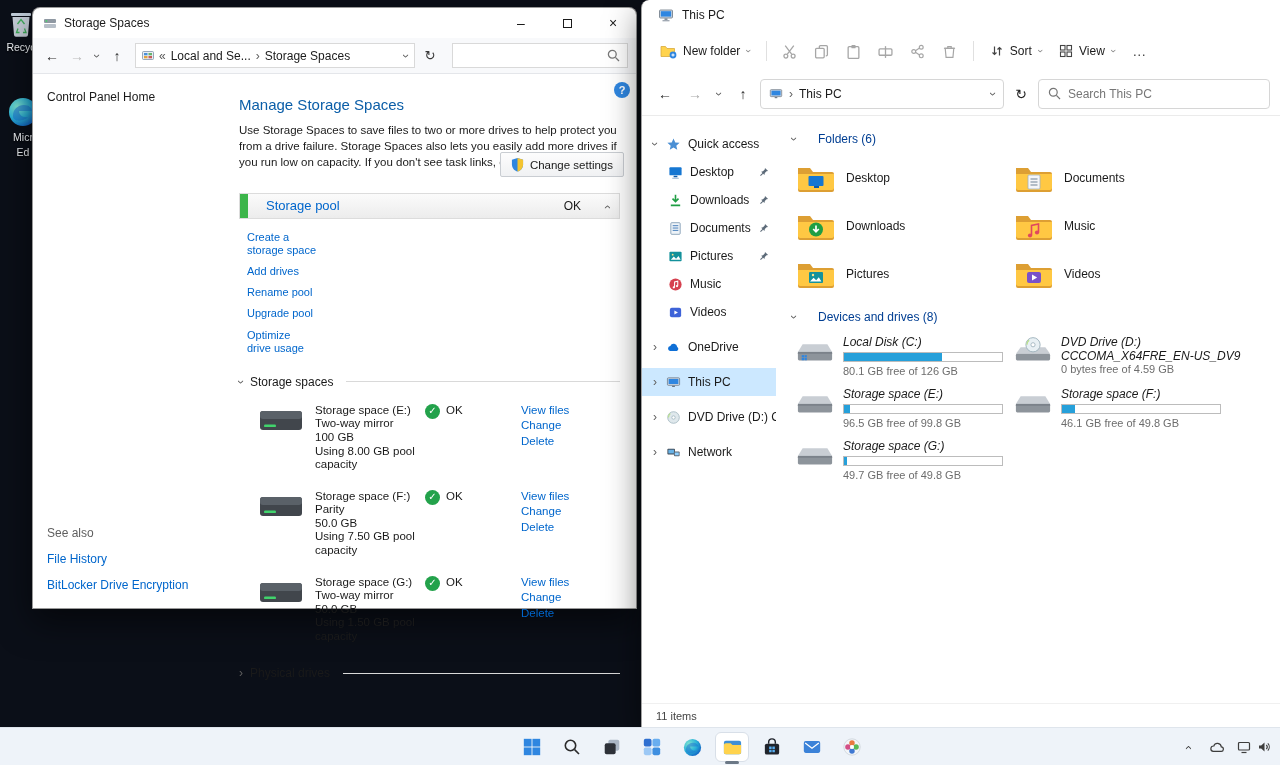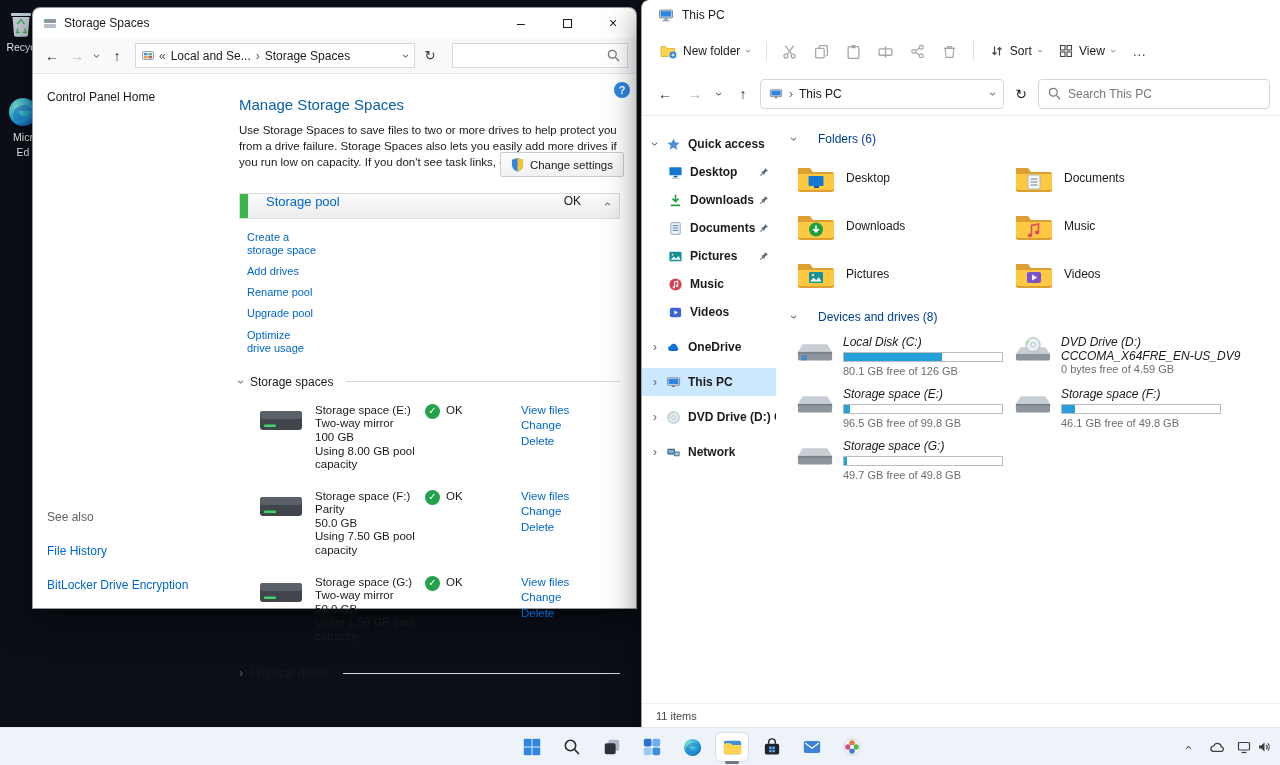"Quick access" .nav-row .nlbl { font-weight: bold -> none }
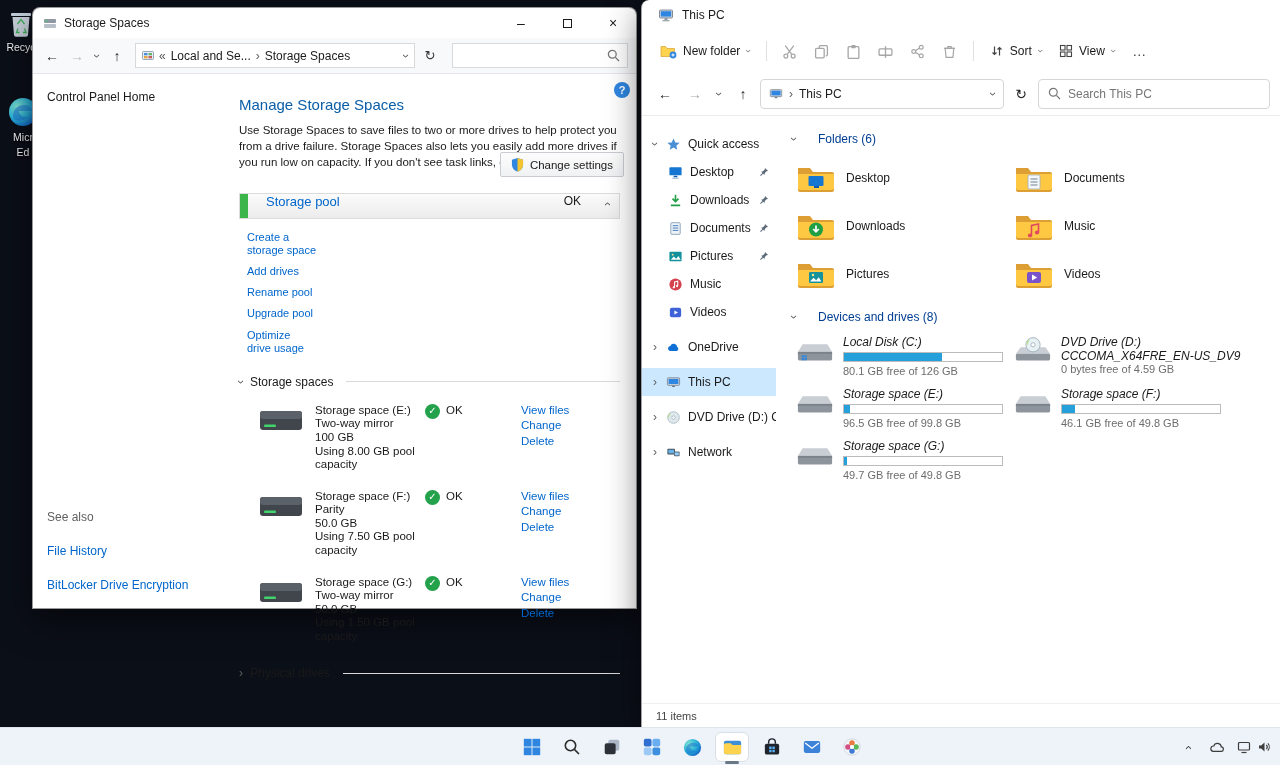"Storage pool" .pool-hdr { align-items: flex-start -> center }
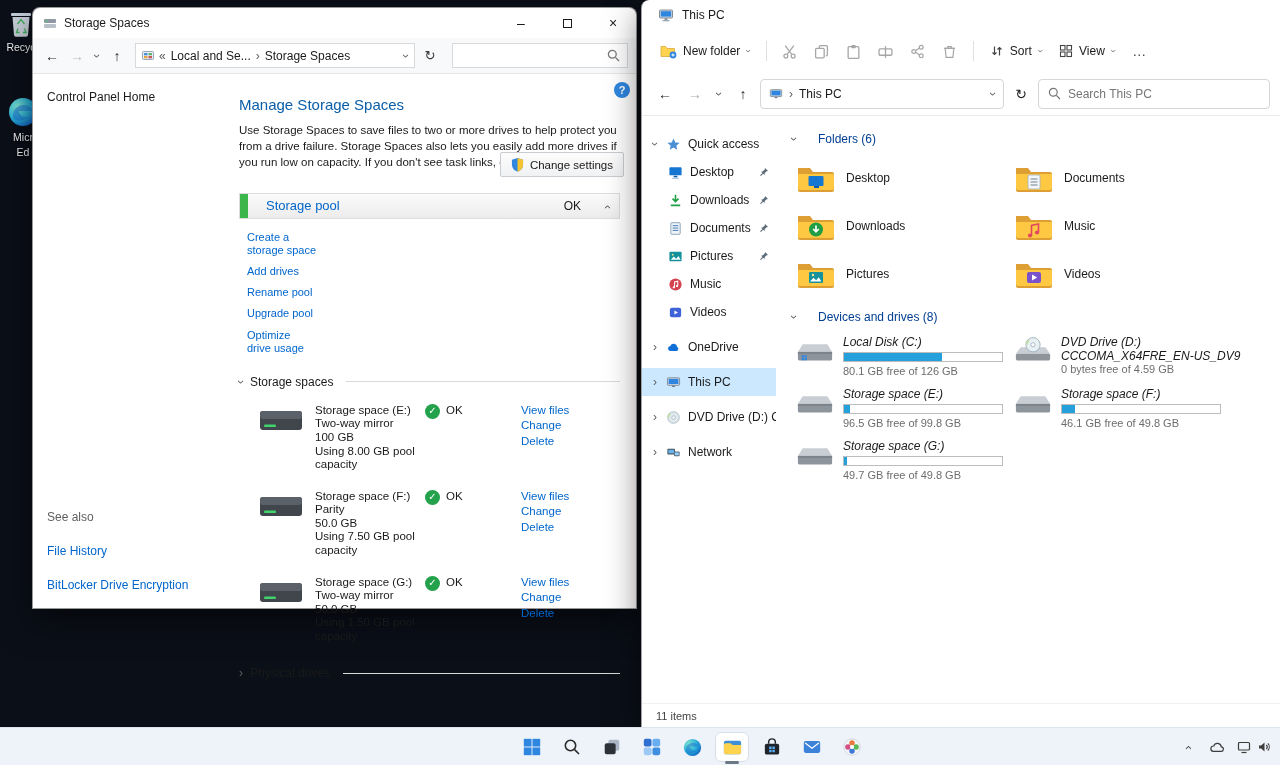"See also" .ss-side .bottom { gap: 20px -> 12px }
